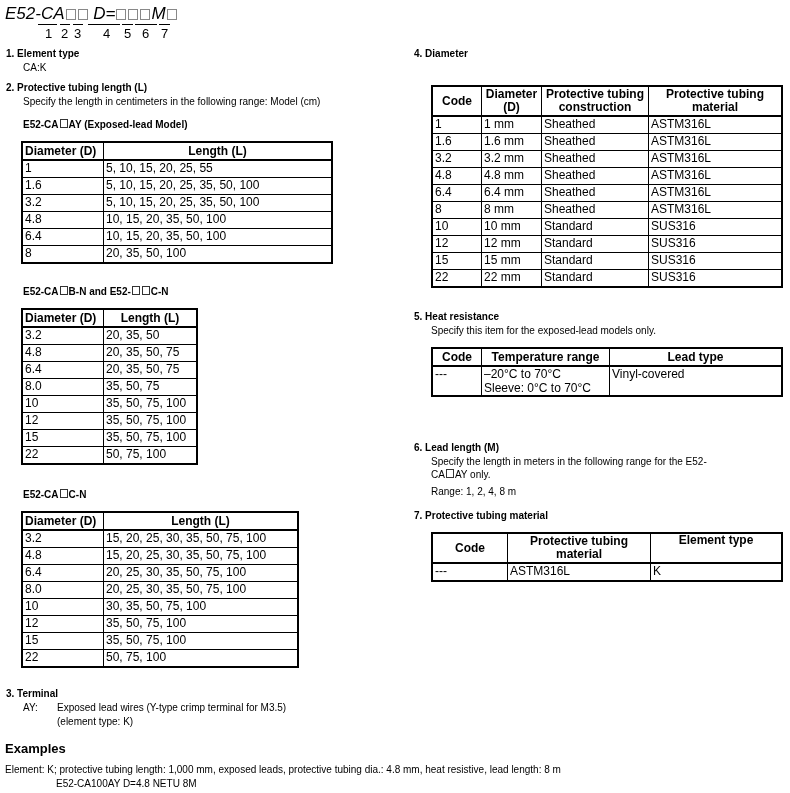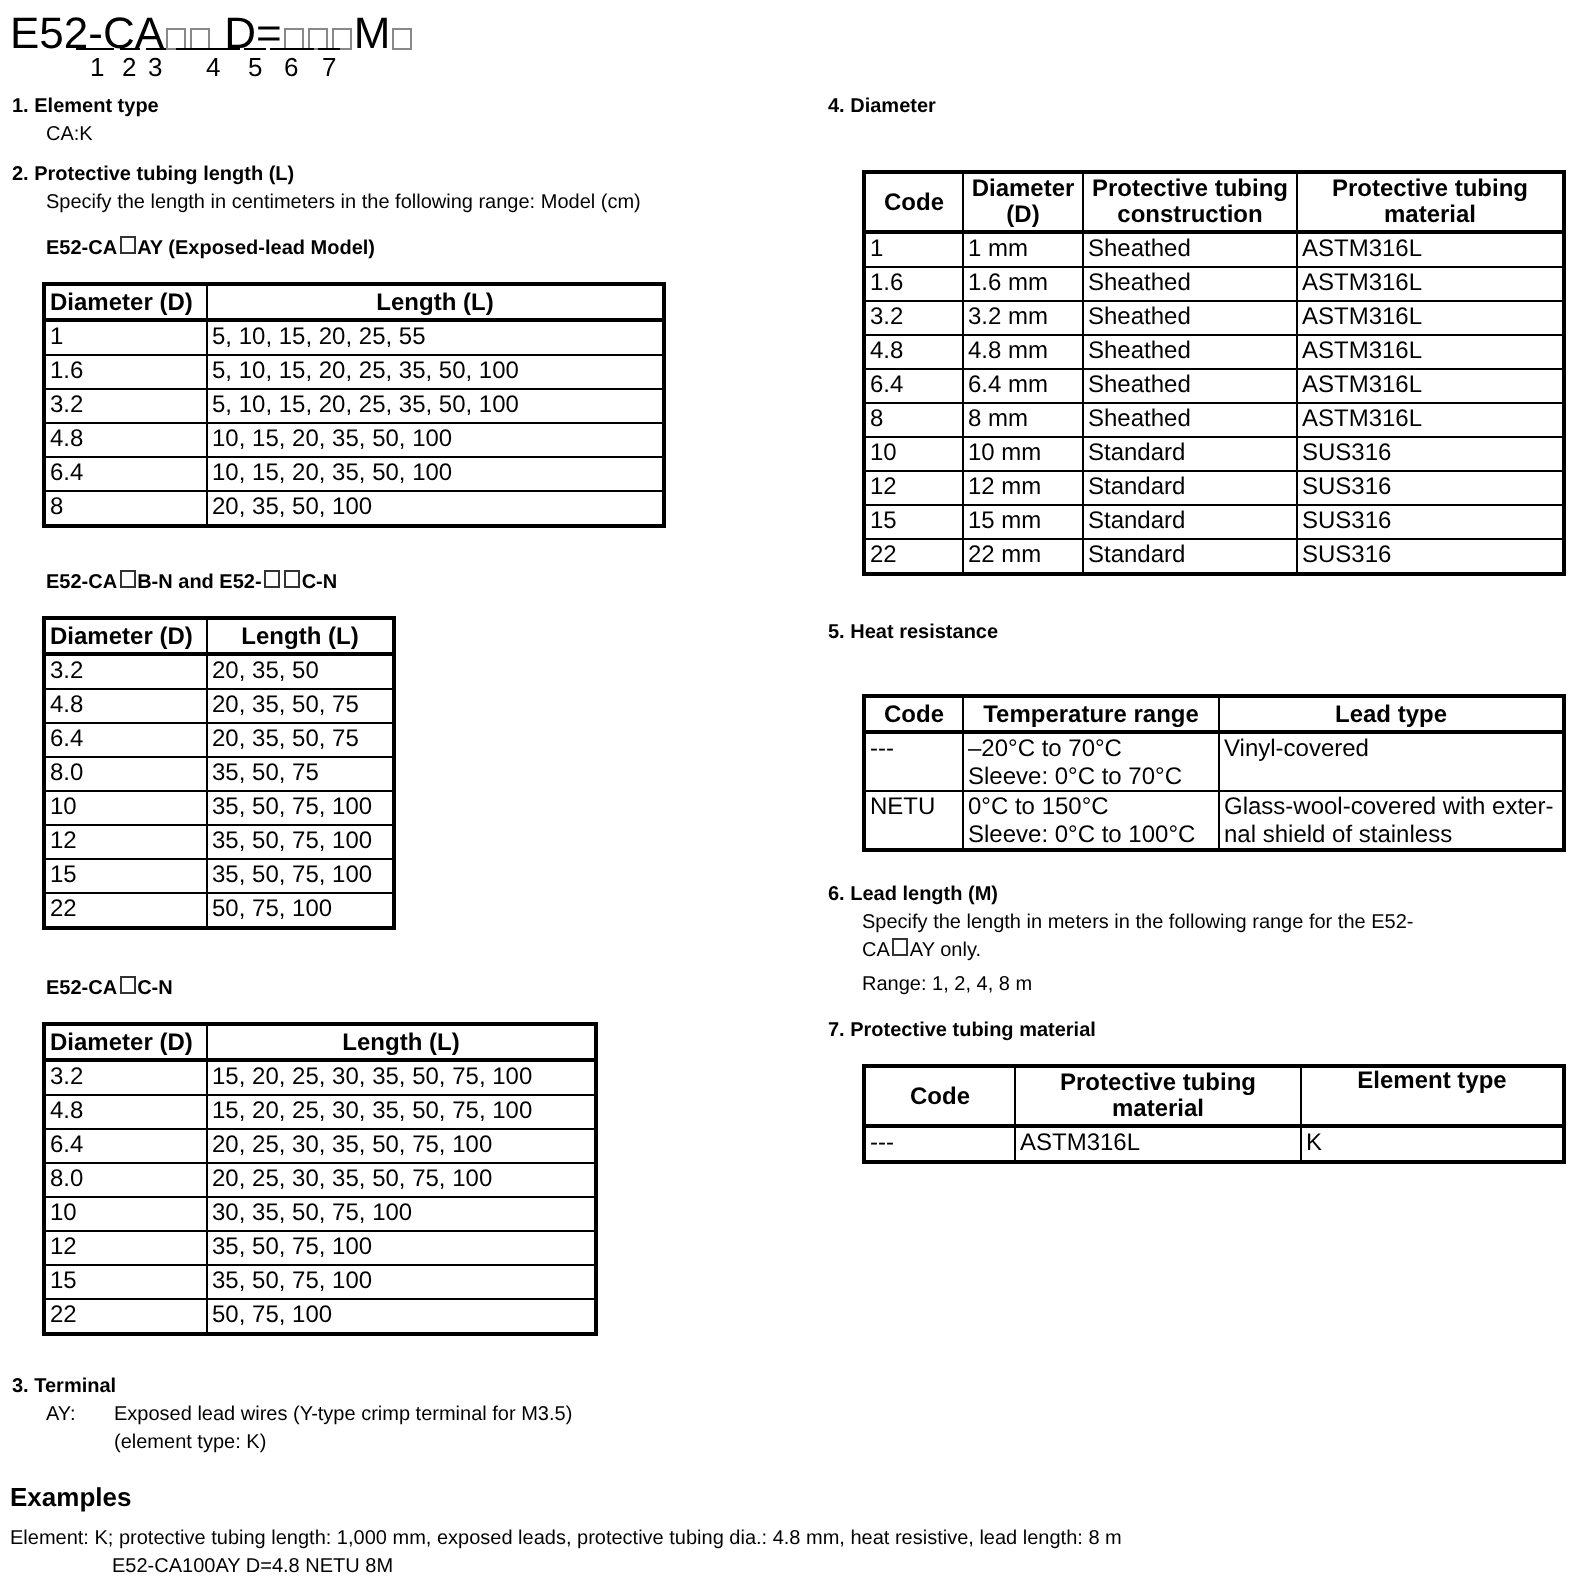"E52-CA D= M" .model { font-size: 22px -> 17px; font-style: none -> italic }
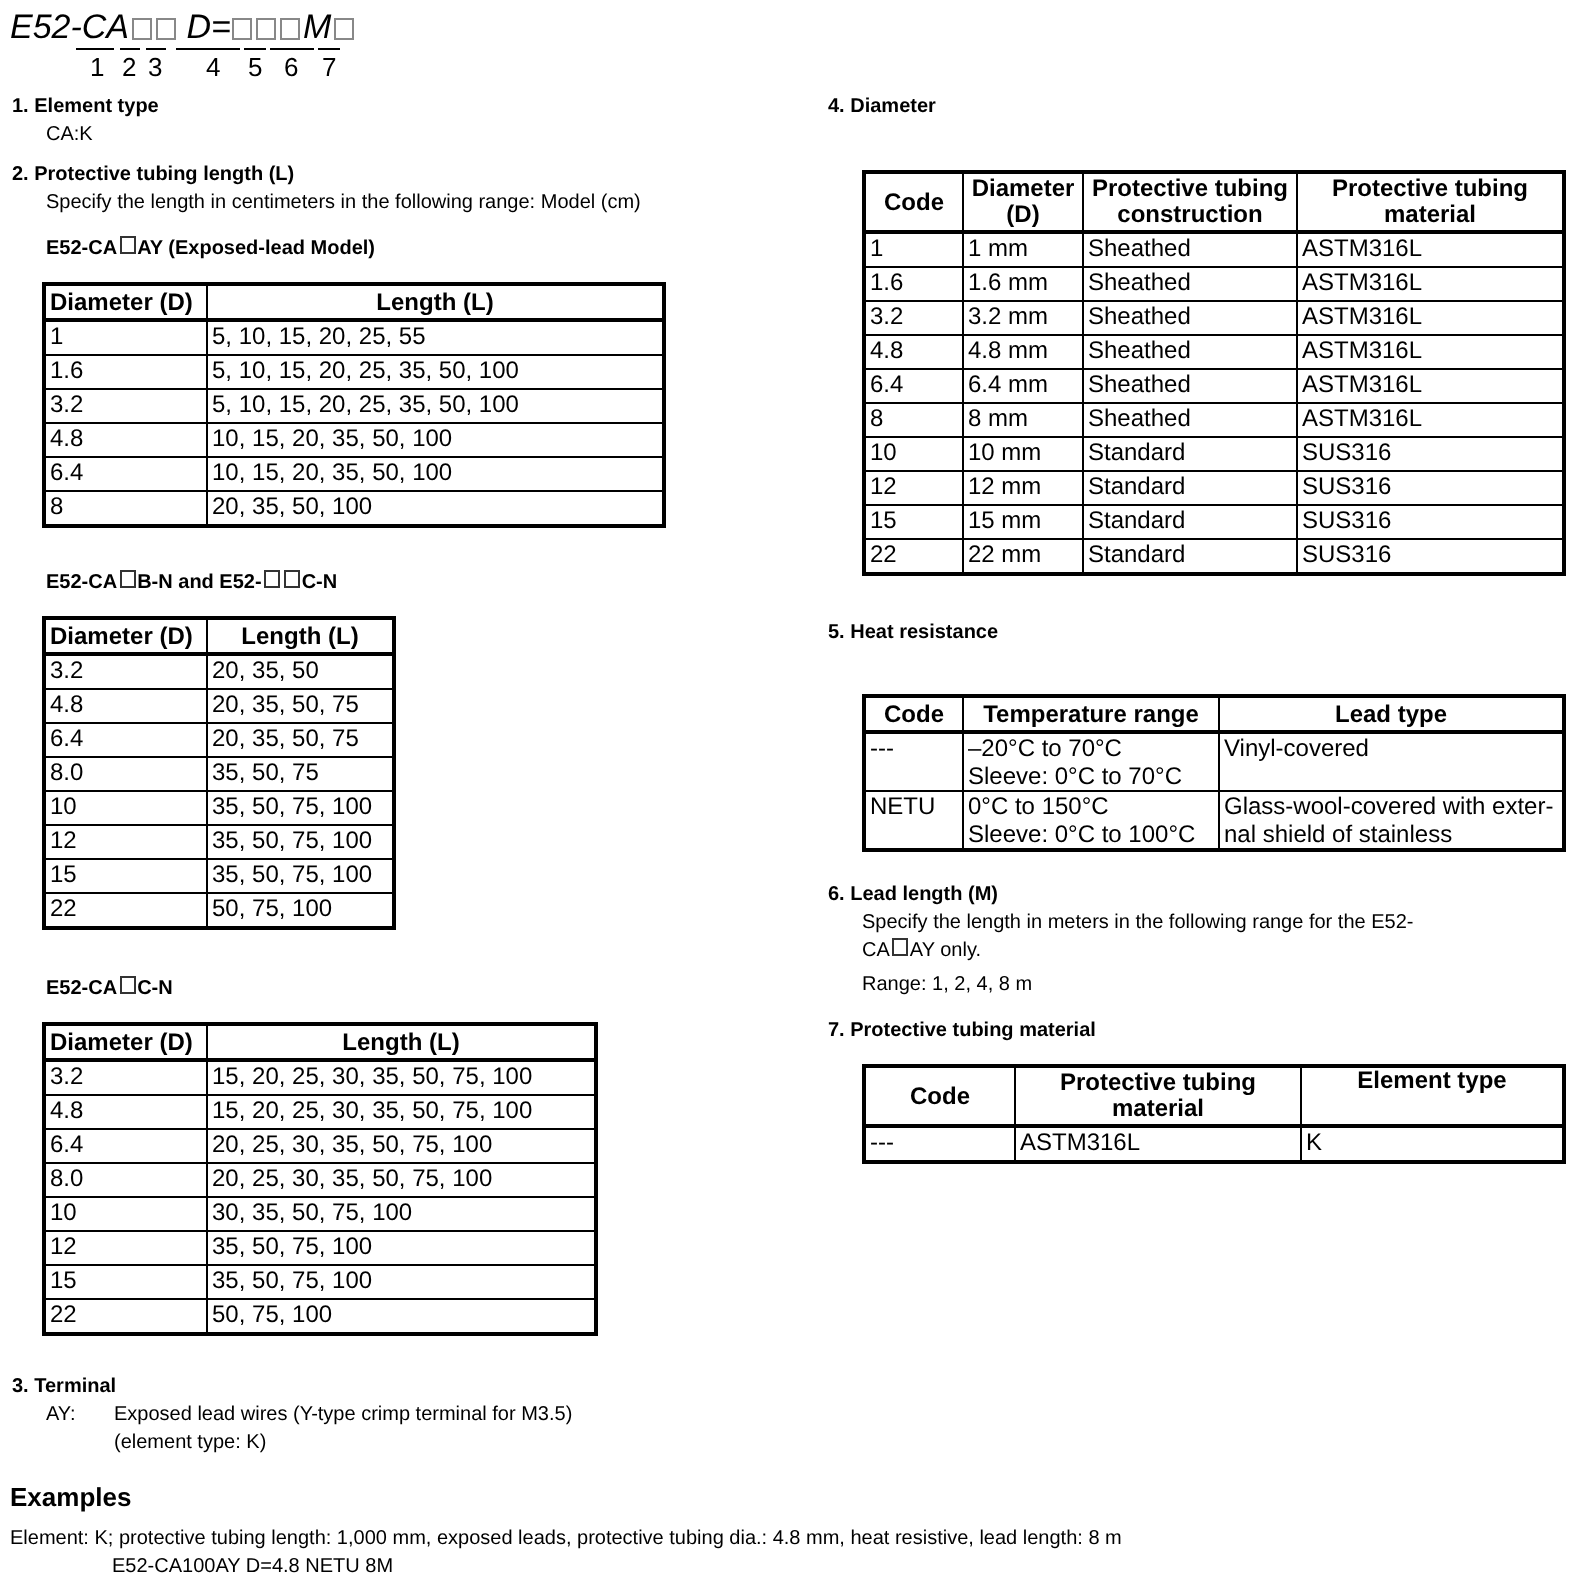"Specify this item for the" div.indent { html: none -> <div>Specify this item for the exposed-lead models only.</div> }
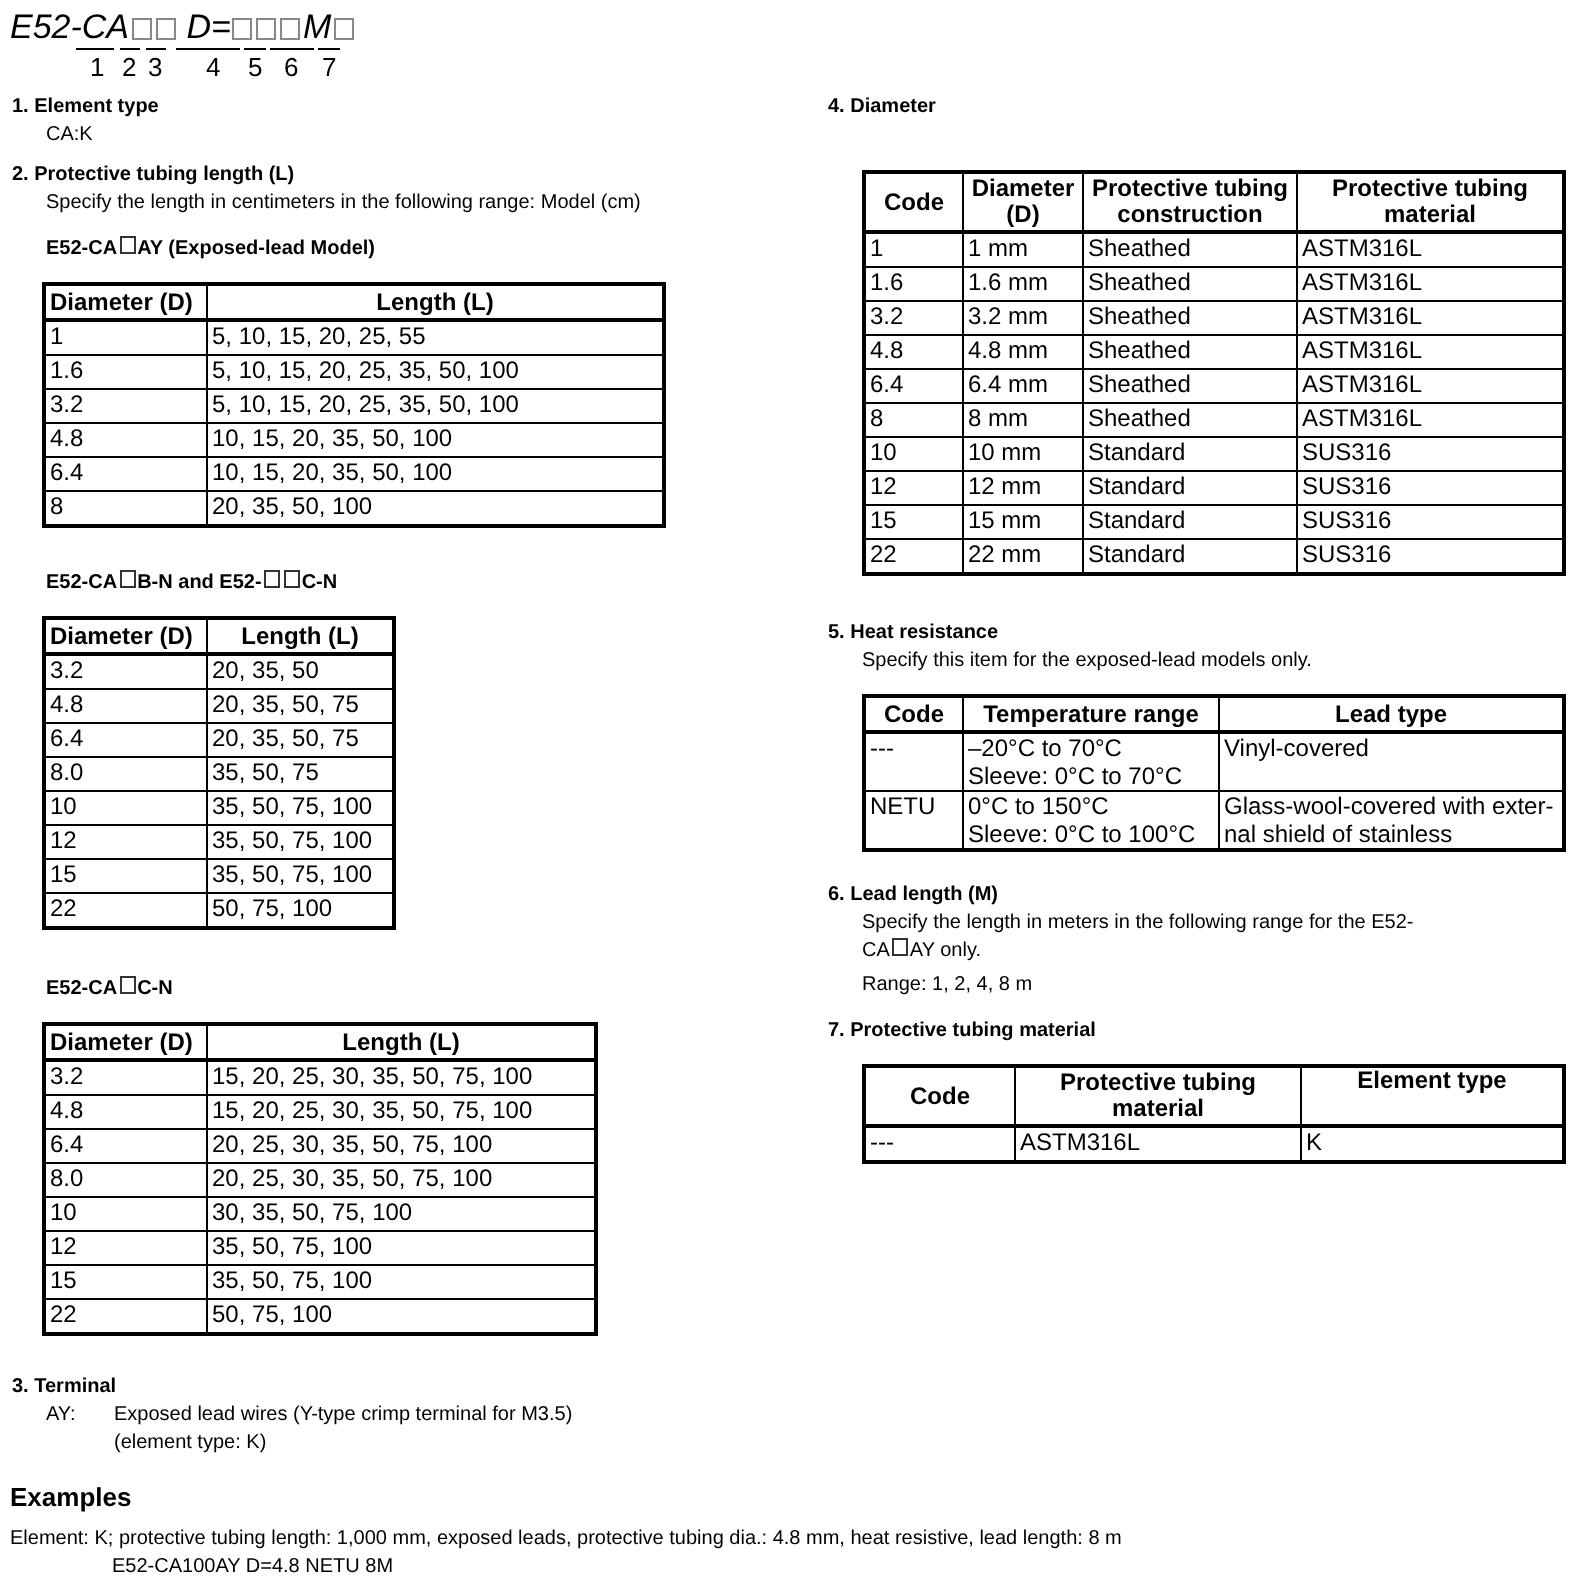"NETU" tr { html: <tr> <td>NETU</td> <td> <div>0°C to 150°C</div> <div>Sleeve: 0°C to 100°C</div> </td> <td> <div>Glass-wool-covered with exter-</div> <div>nal shield of stainless</div> </td> </tr> -> none }
